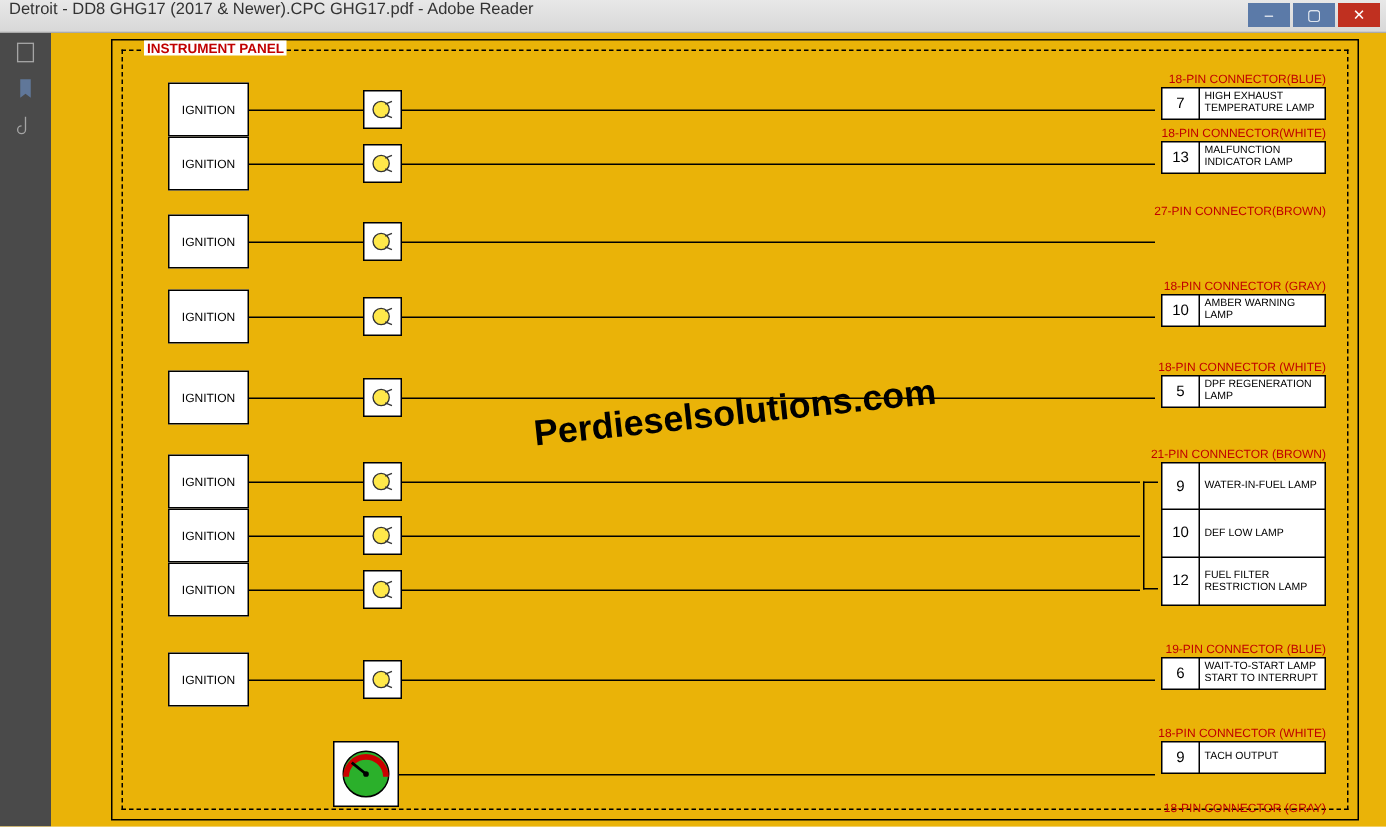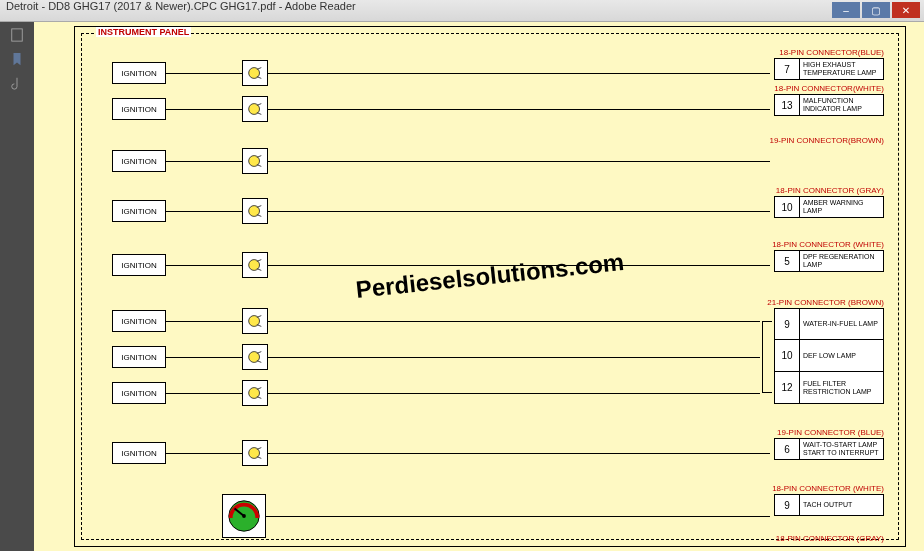"INSTRUMENT PANEL" .page { background: #fef9c3 -> #eab308 }
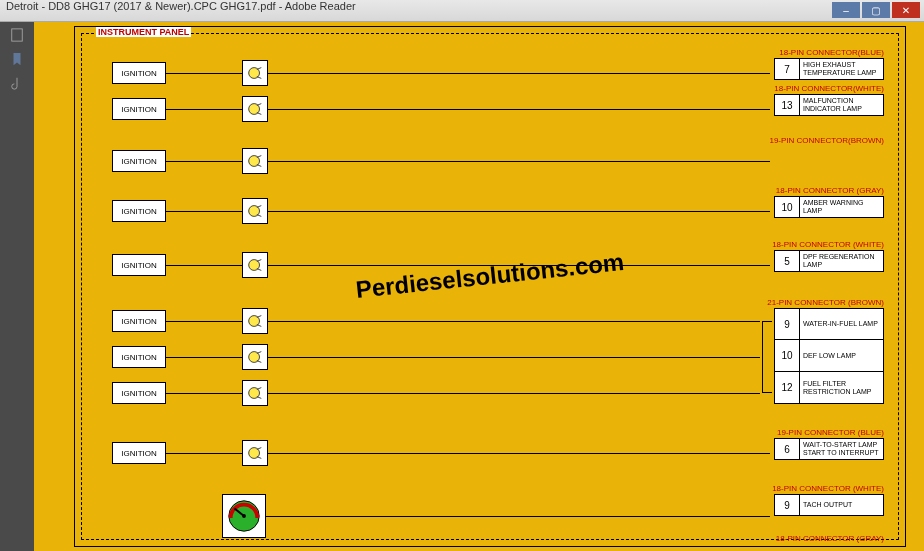"IGNITION" .ignition-box { height: 22px -> 36px }
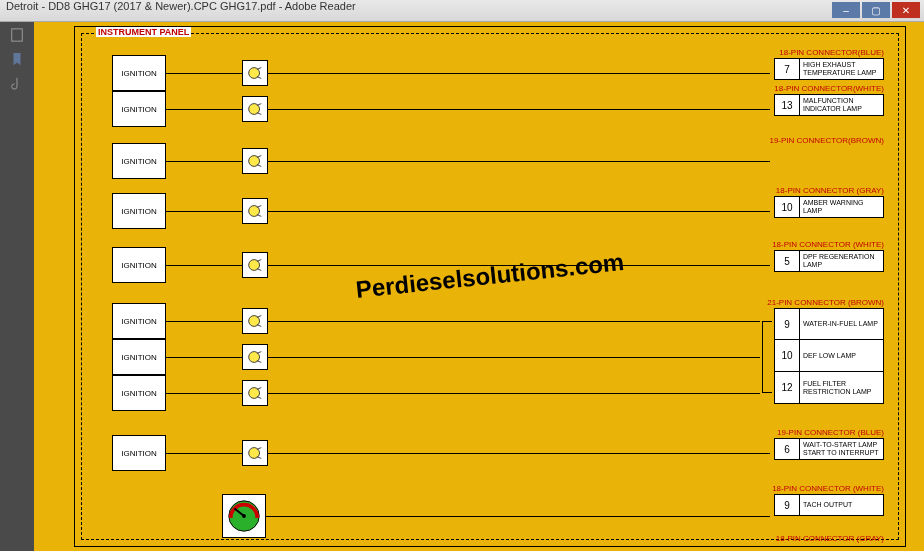"19-PIN CONNECTOR(BROWN)" div.conn-label { text: 19-PIN -> 27-PIN }
